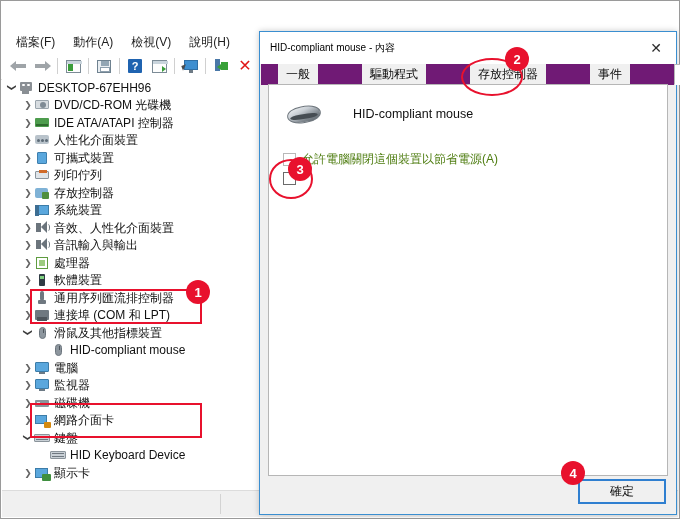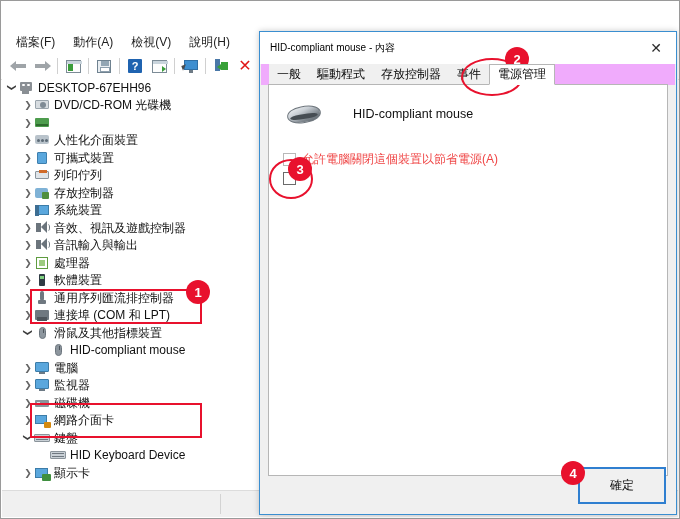"一般" .tabstrip { background: #f0abfc -> #701a75; gap: none -> 44px; padding-left: 8px -> 17px }
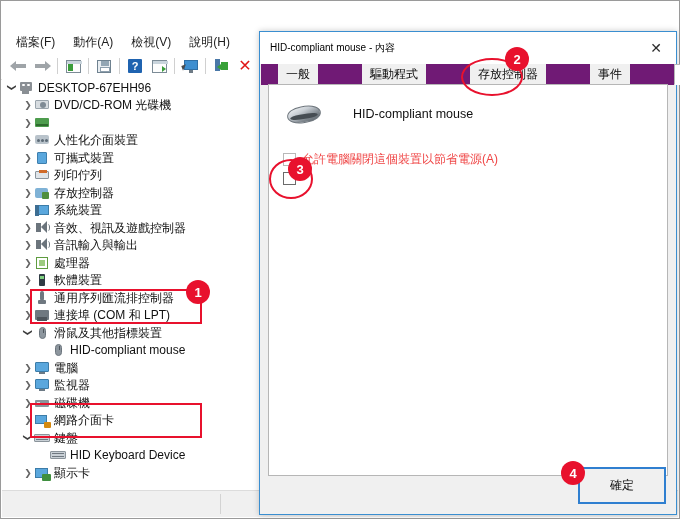"IDE ATA/ATAPI 控制器" div.tlab { html: none -> <div>IDE ATA/ATAPI 控制器</div> }
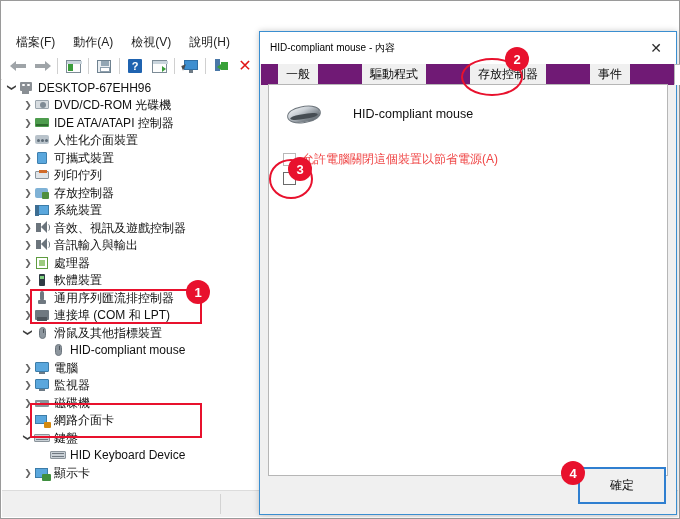"允許電腦關閉這個裝置以節省電源(A)" .cblabel.dim { color: #ef4444 -> #4d7c0f }
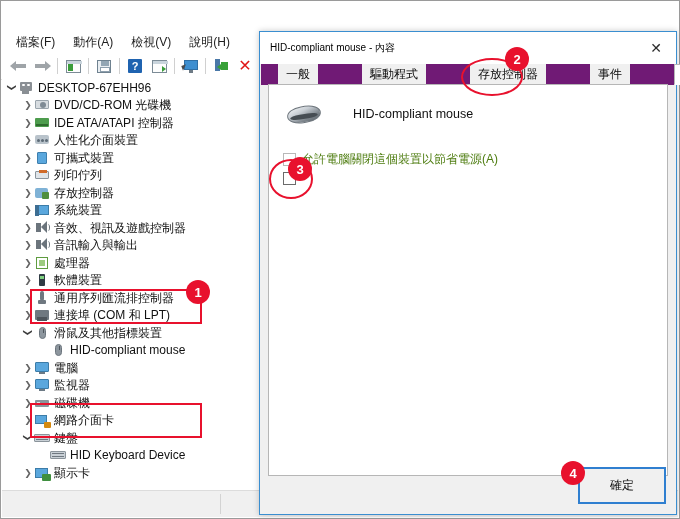"音效、視訊及遊戲控制器" div.tlab { text: 視訊及遊戲控制器 -> 人性化介面裝置 }
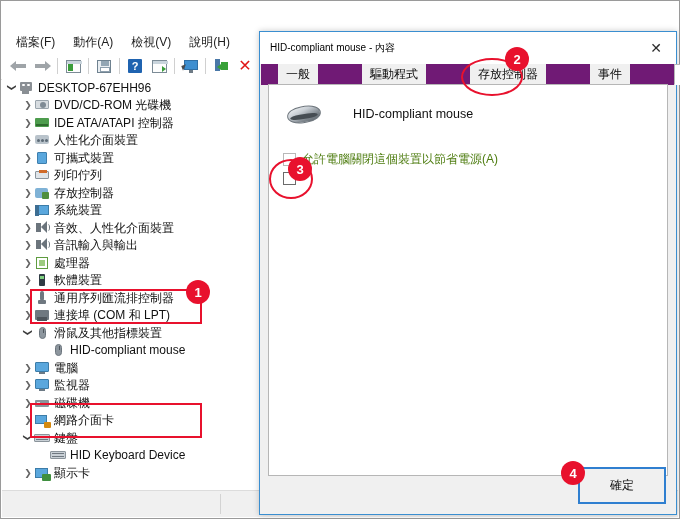"確定" .dbtn { height: 37px -> 25px }
